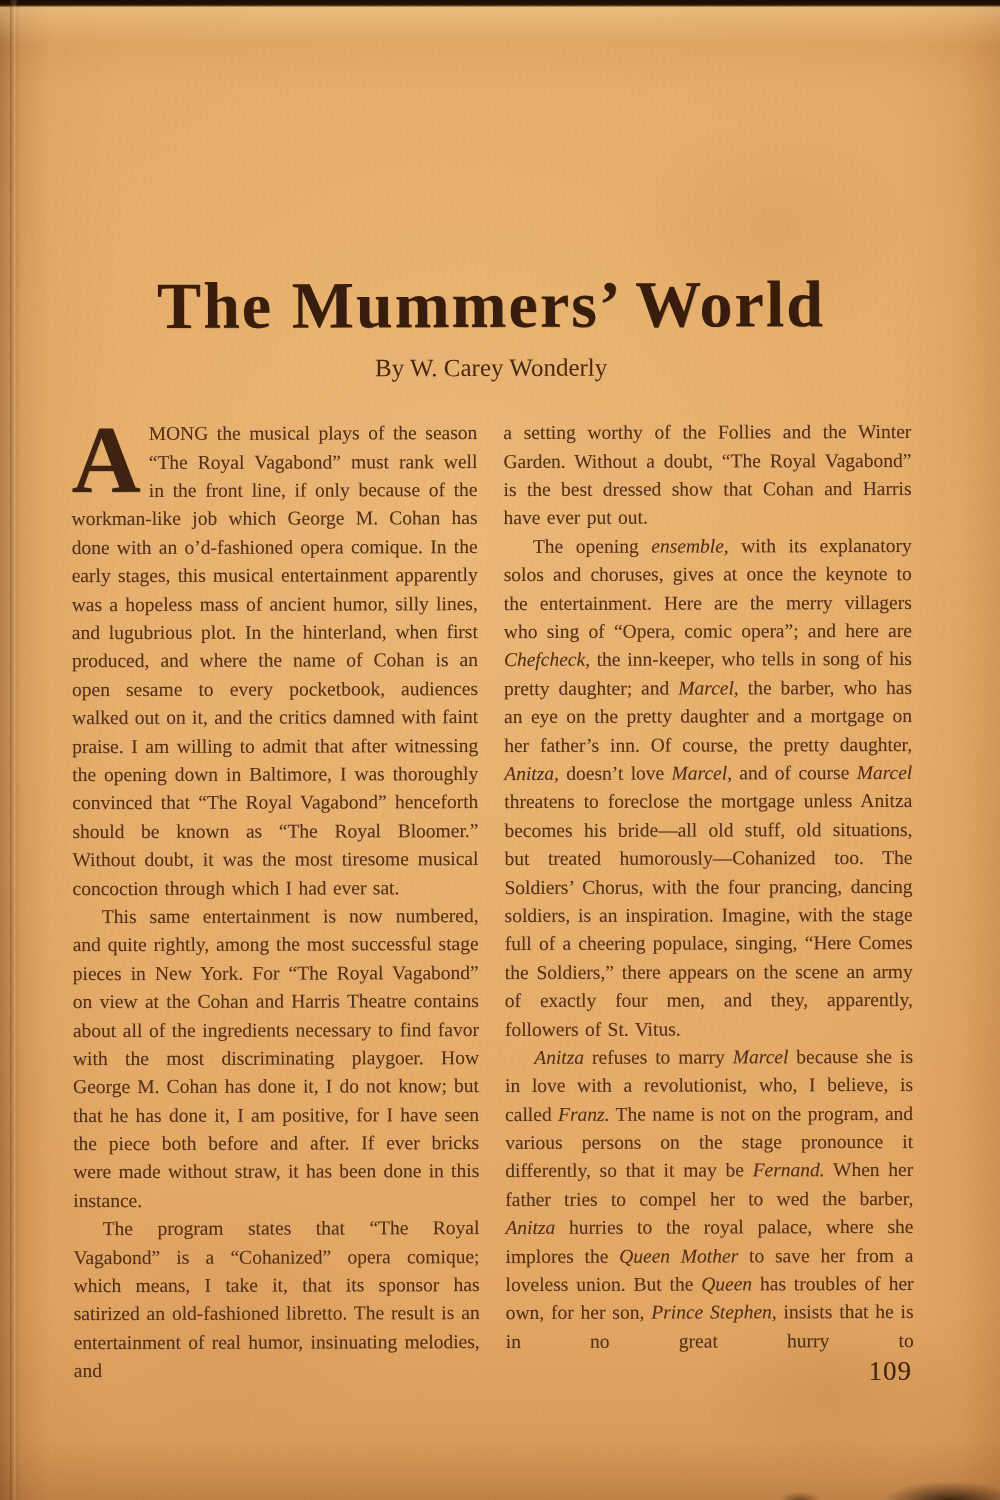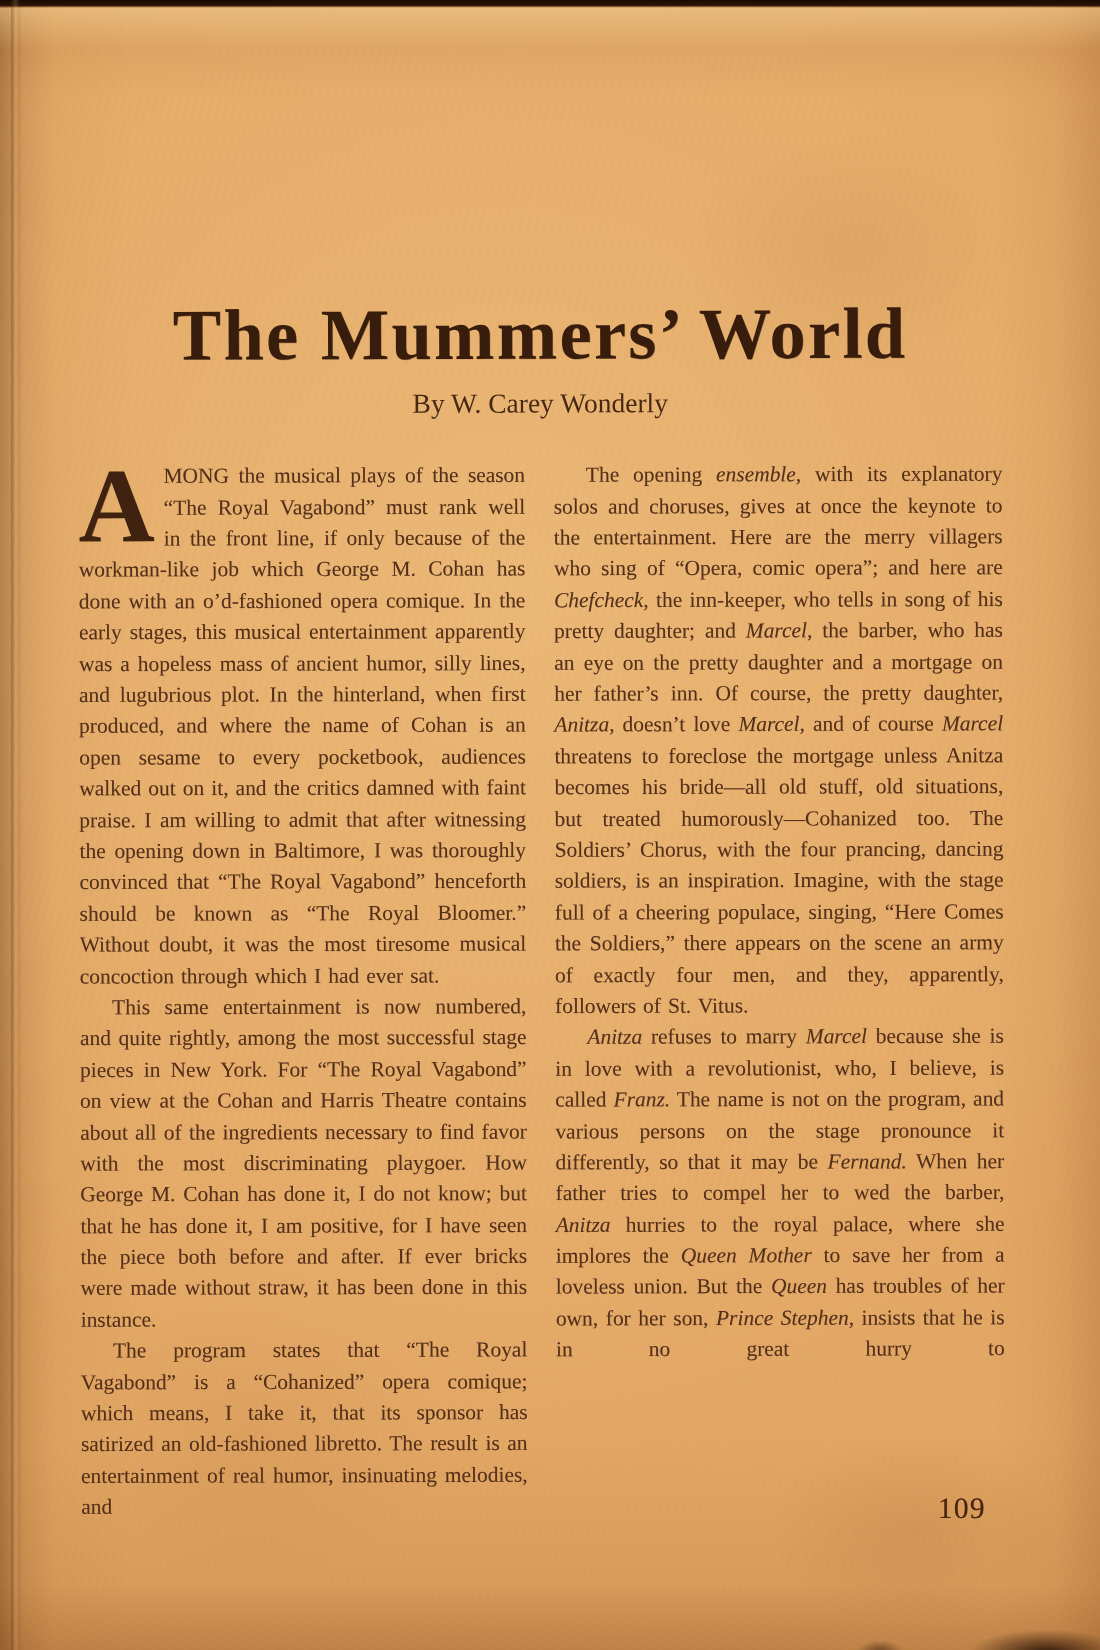"a setting worthy of the" p.para { html: none -> <p><span>a setting worthy of the Follies and the Winter Garden. Without a doubt, “The Royal Vagabond” is the best dressed show that Cohan and Harris have ever put out.</span></p> }
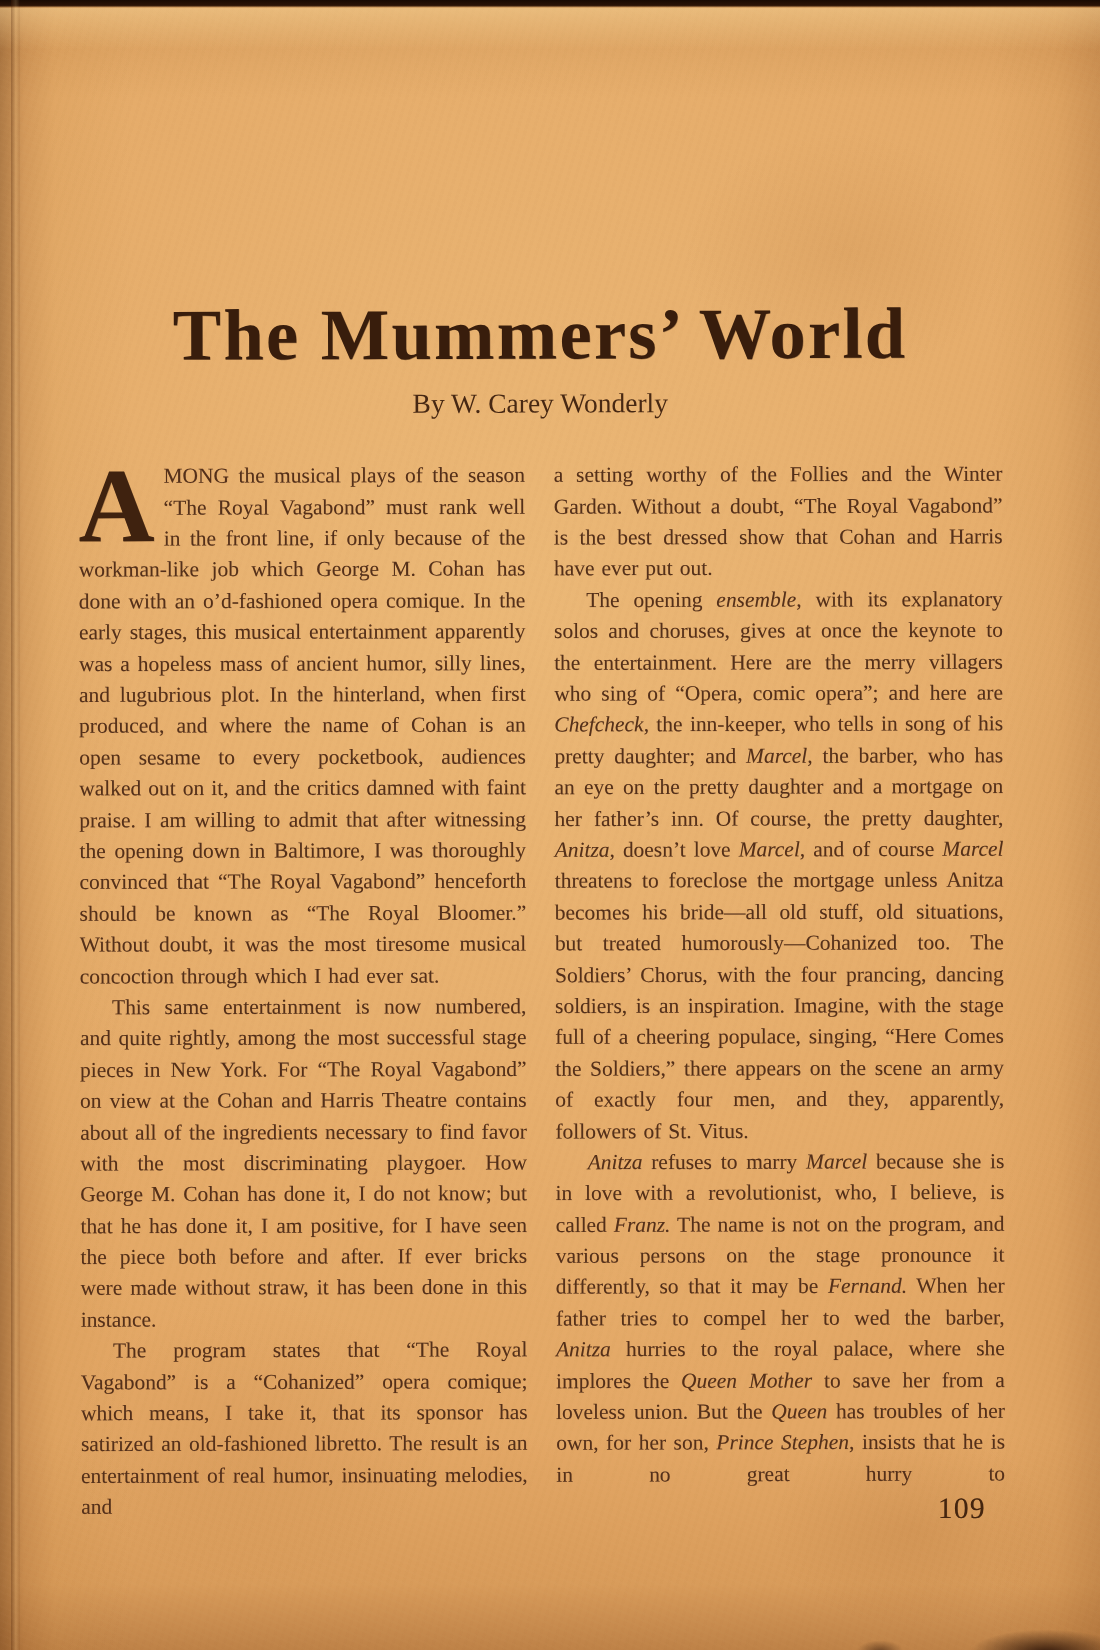"109" .page-number { right: 104px -> 88px }
